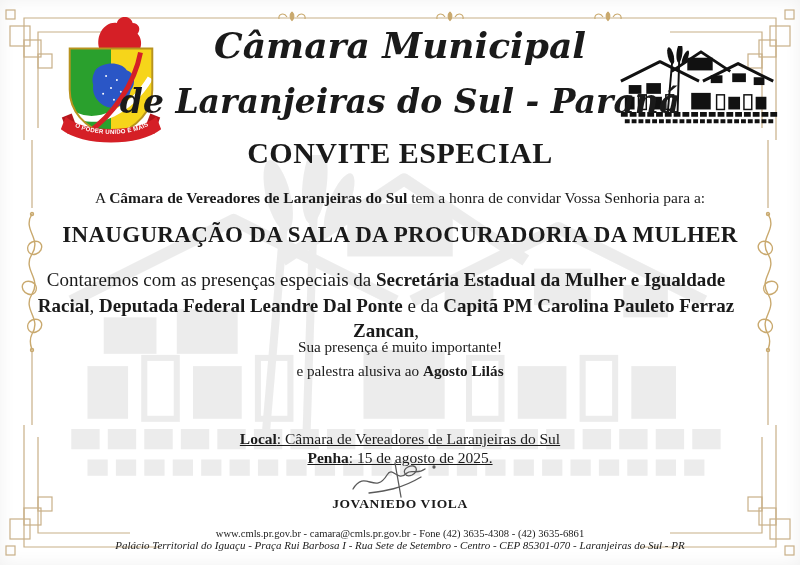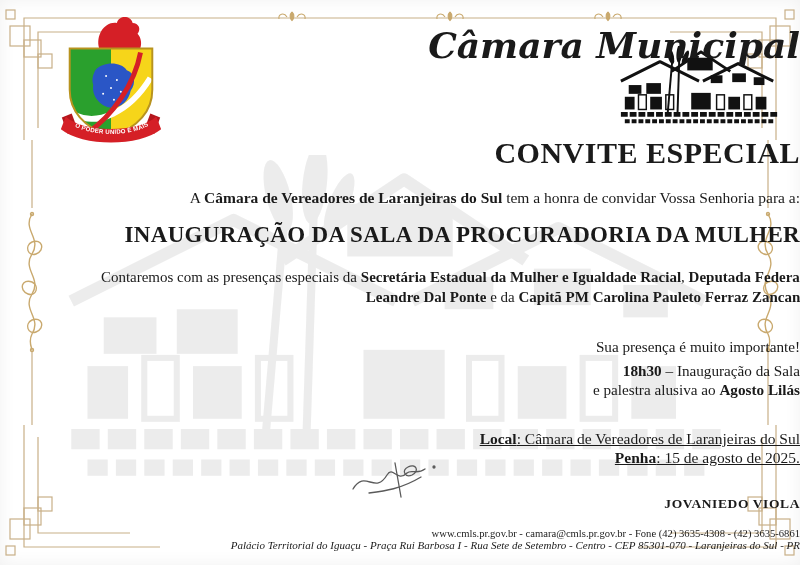"Câmara Municipal" .abs { margin-left: 46px -> none; text-align: right -> center }
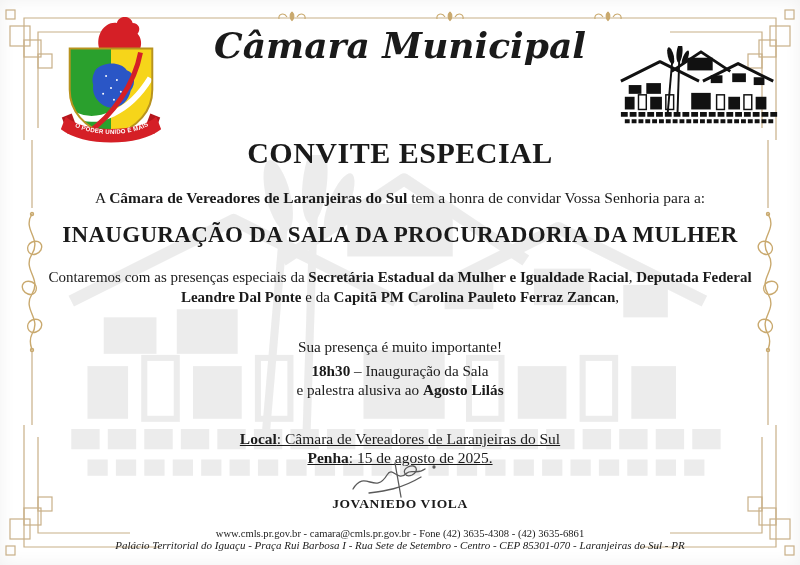"de Laranjeiras do Sul -" div.abs { html: none -> <div>de Laranjeiras do Sul - Paraná</div> }
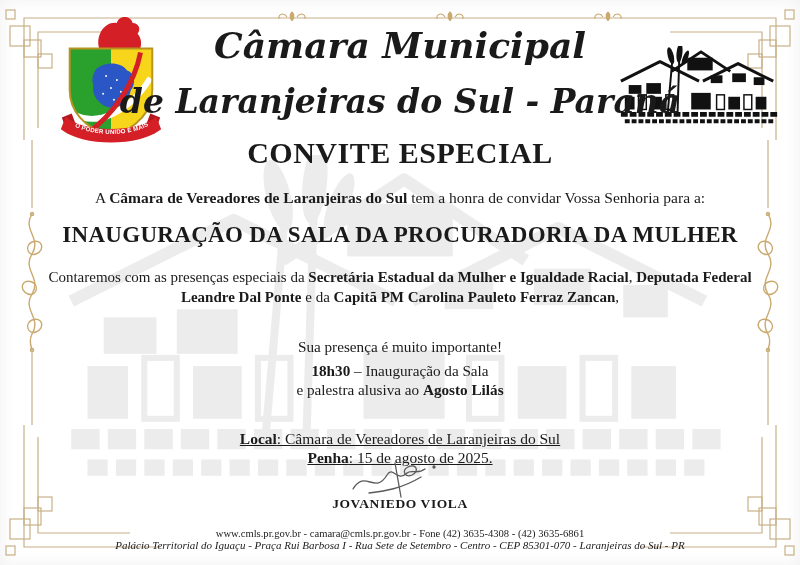"Contaremos com as presenças especiais" .guests { font-size: 15px -> 19px; left: 42px -> 28px }
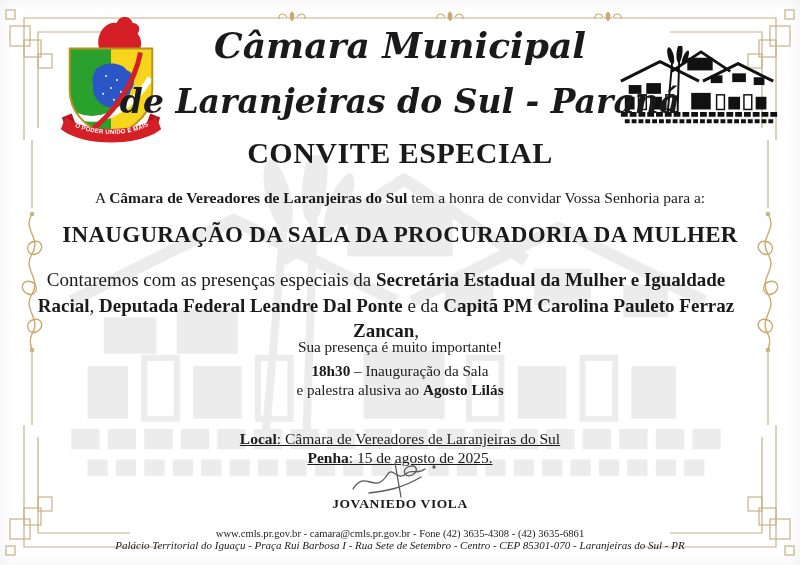"18h30 – Inauguração da Sala" div { html: <div><span>18h30</span><span> – </span><span>Inauguração da Sala</span></div> -> none }
